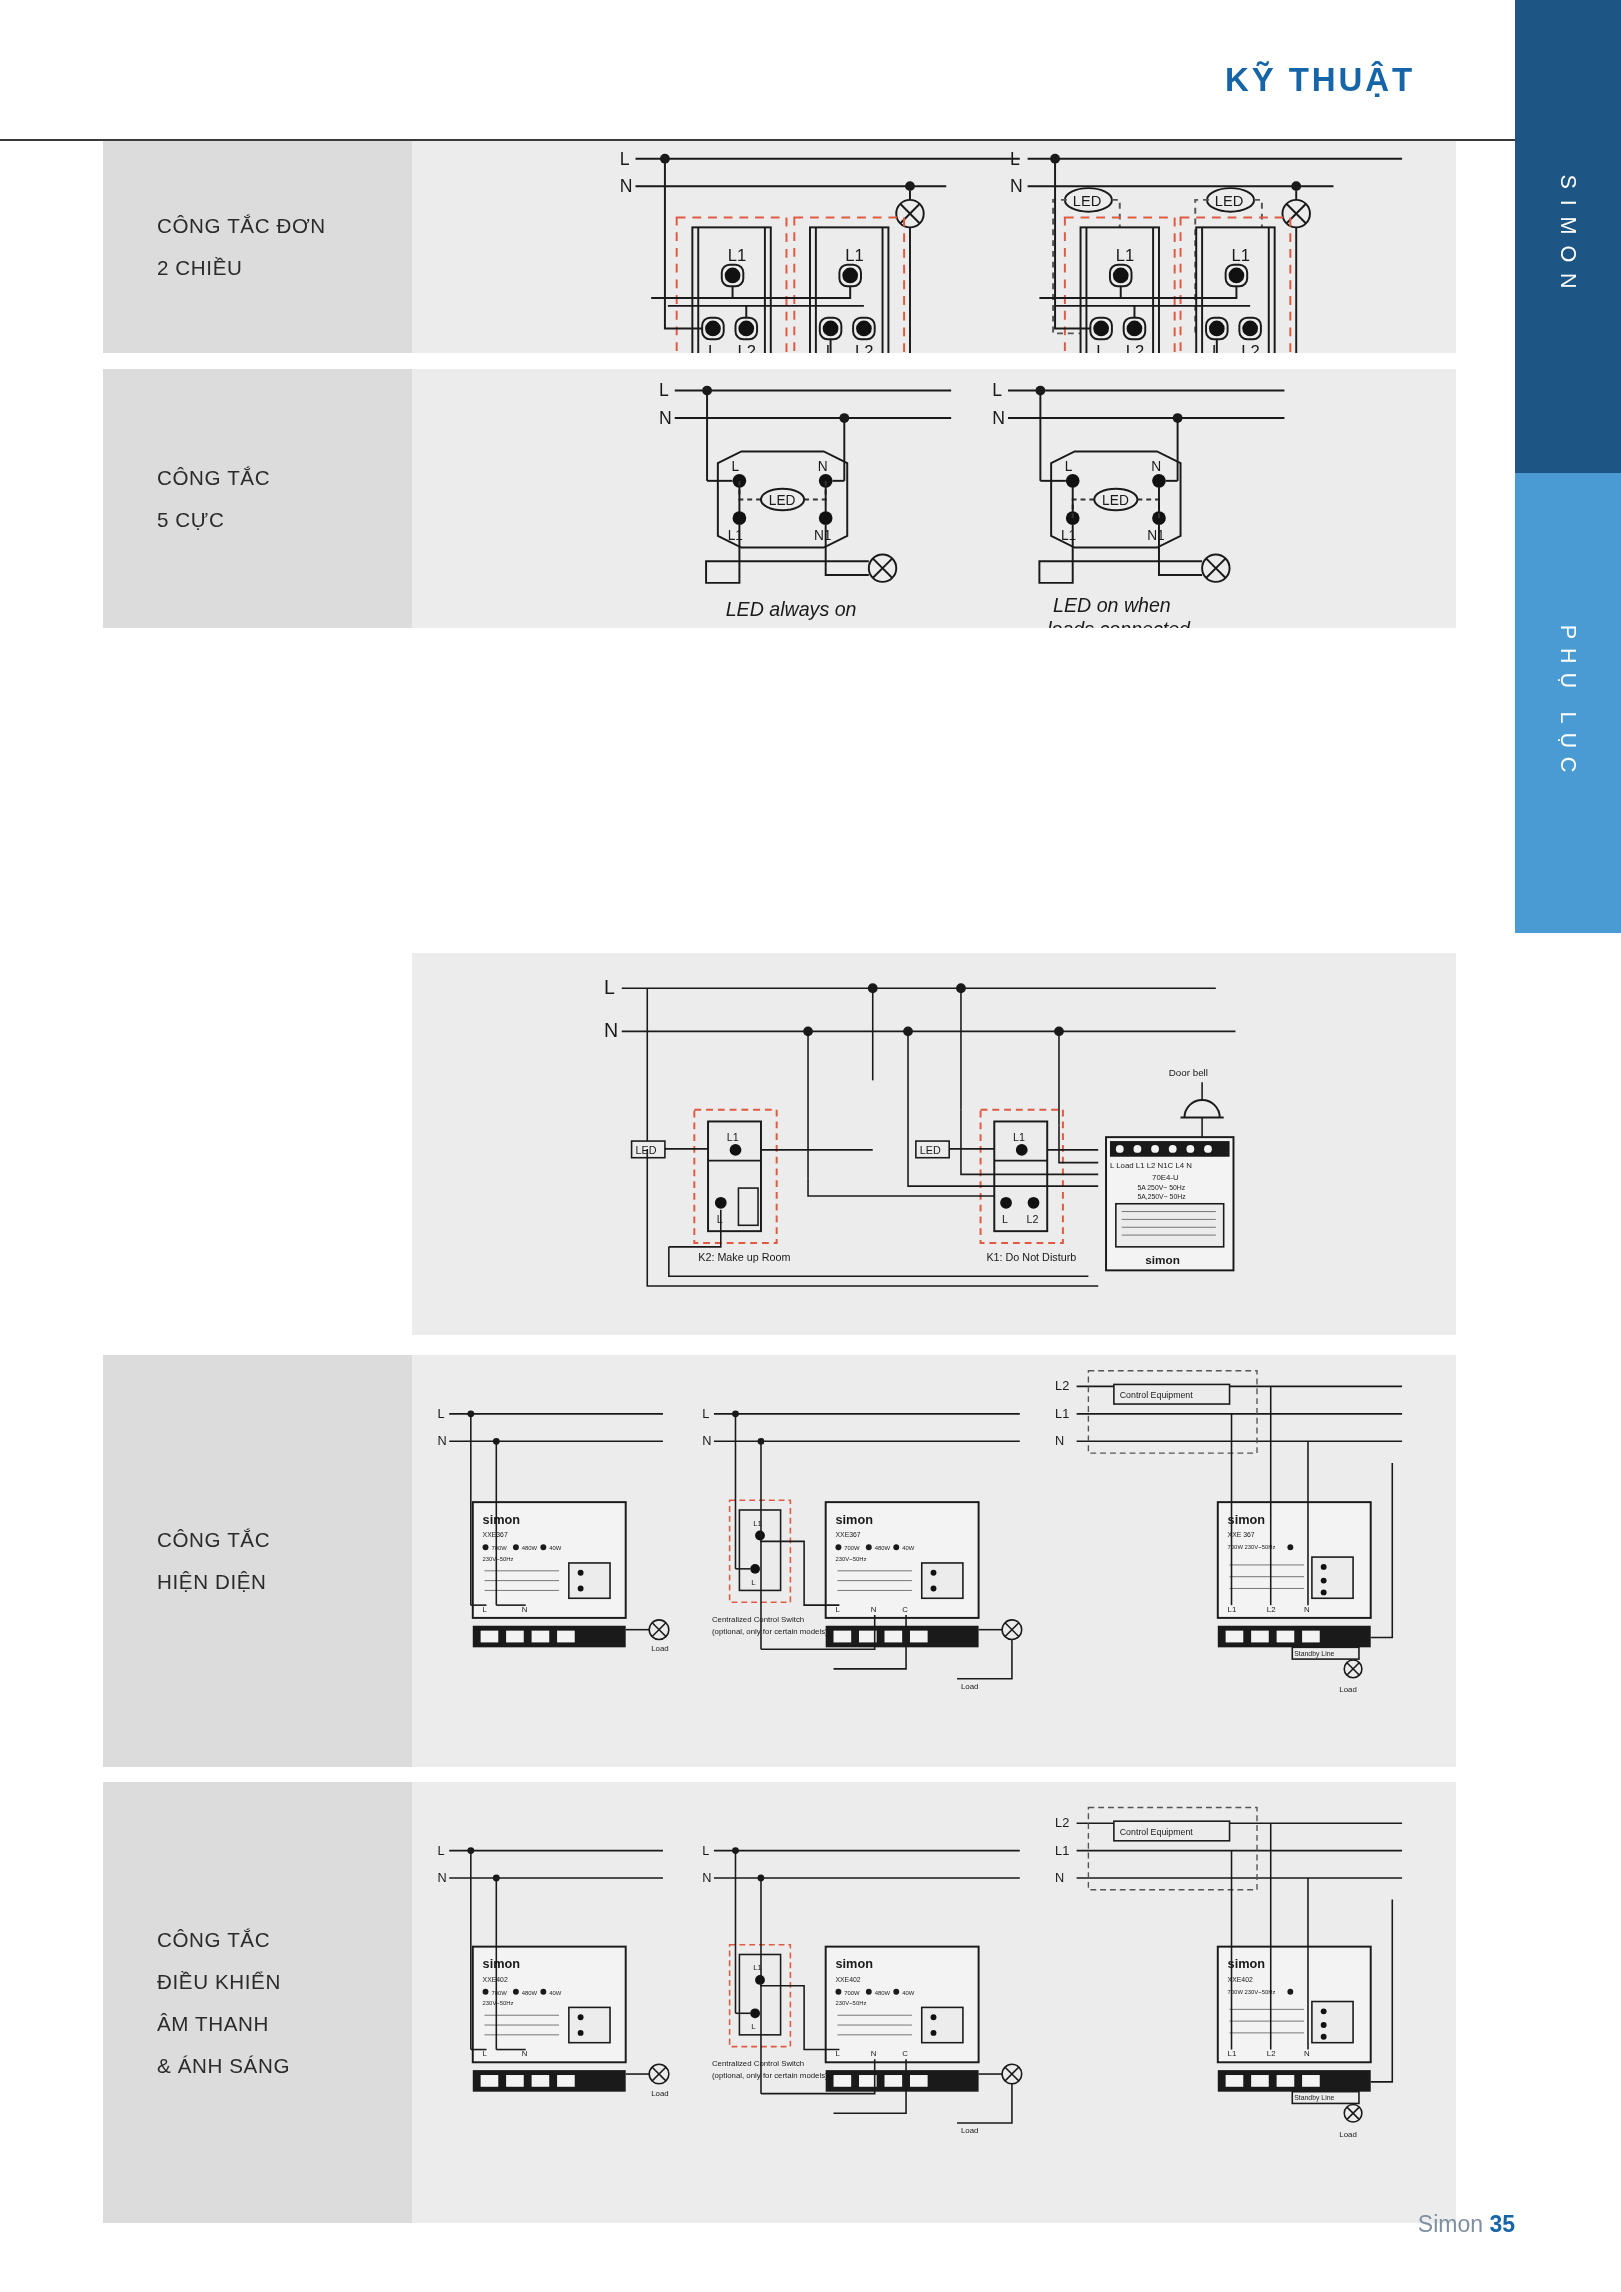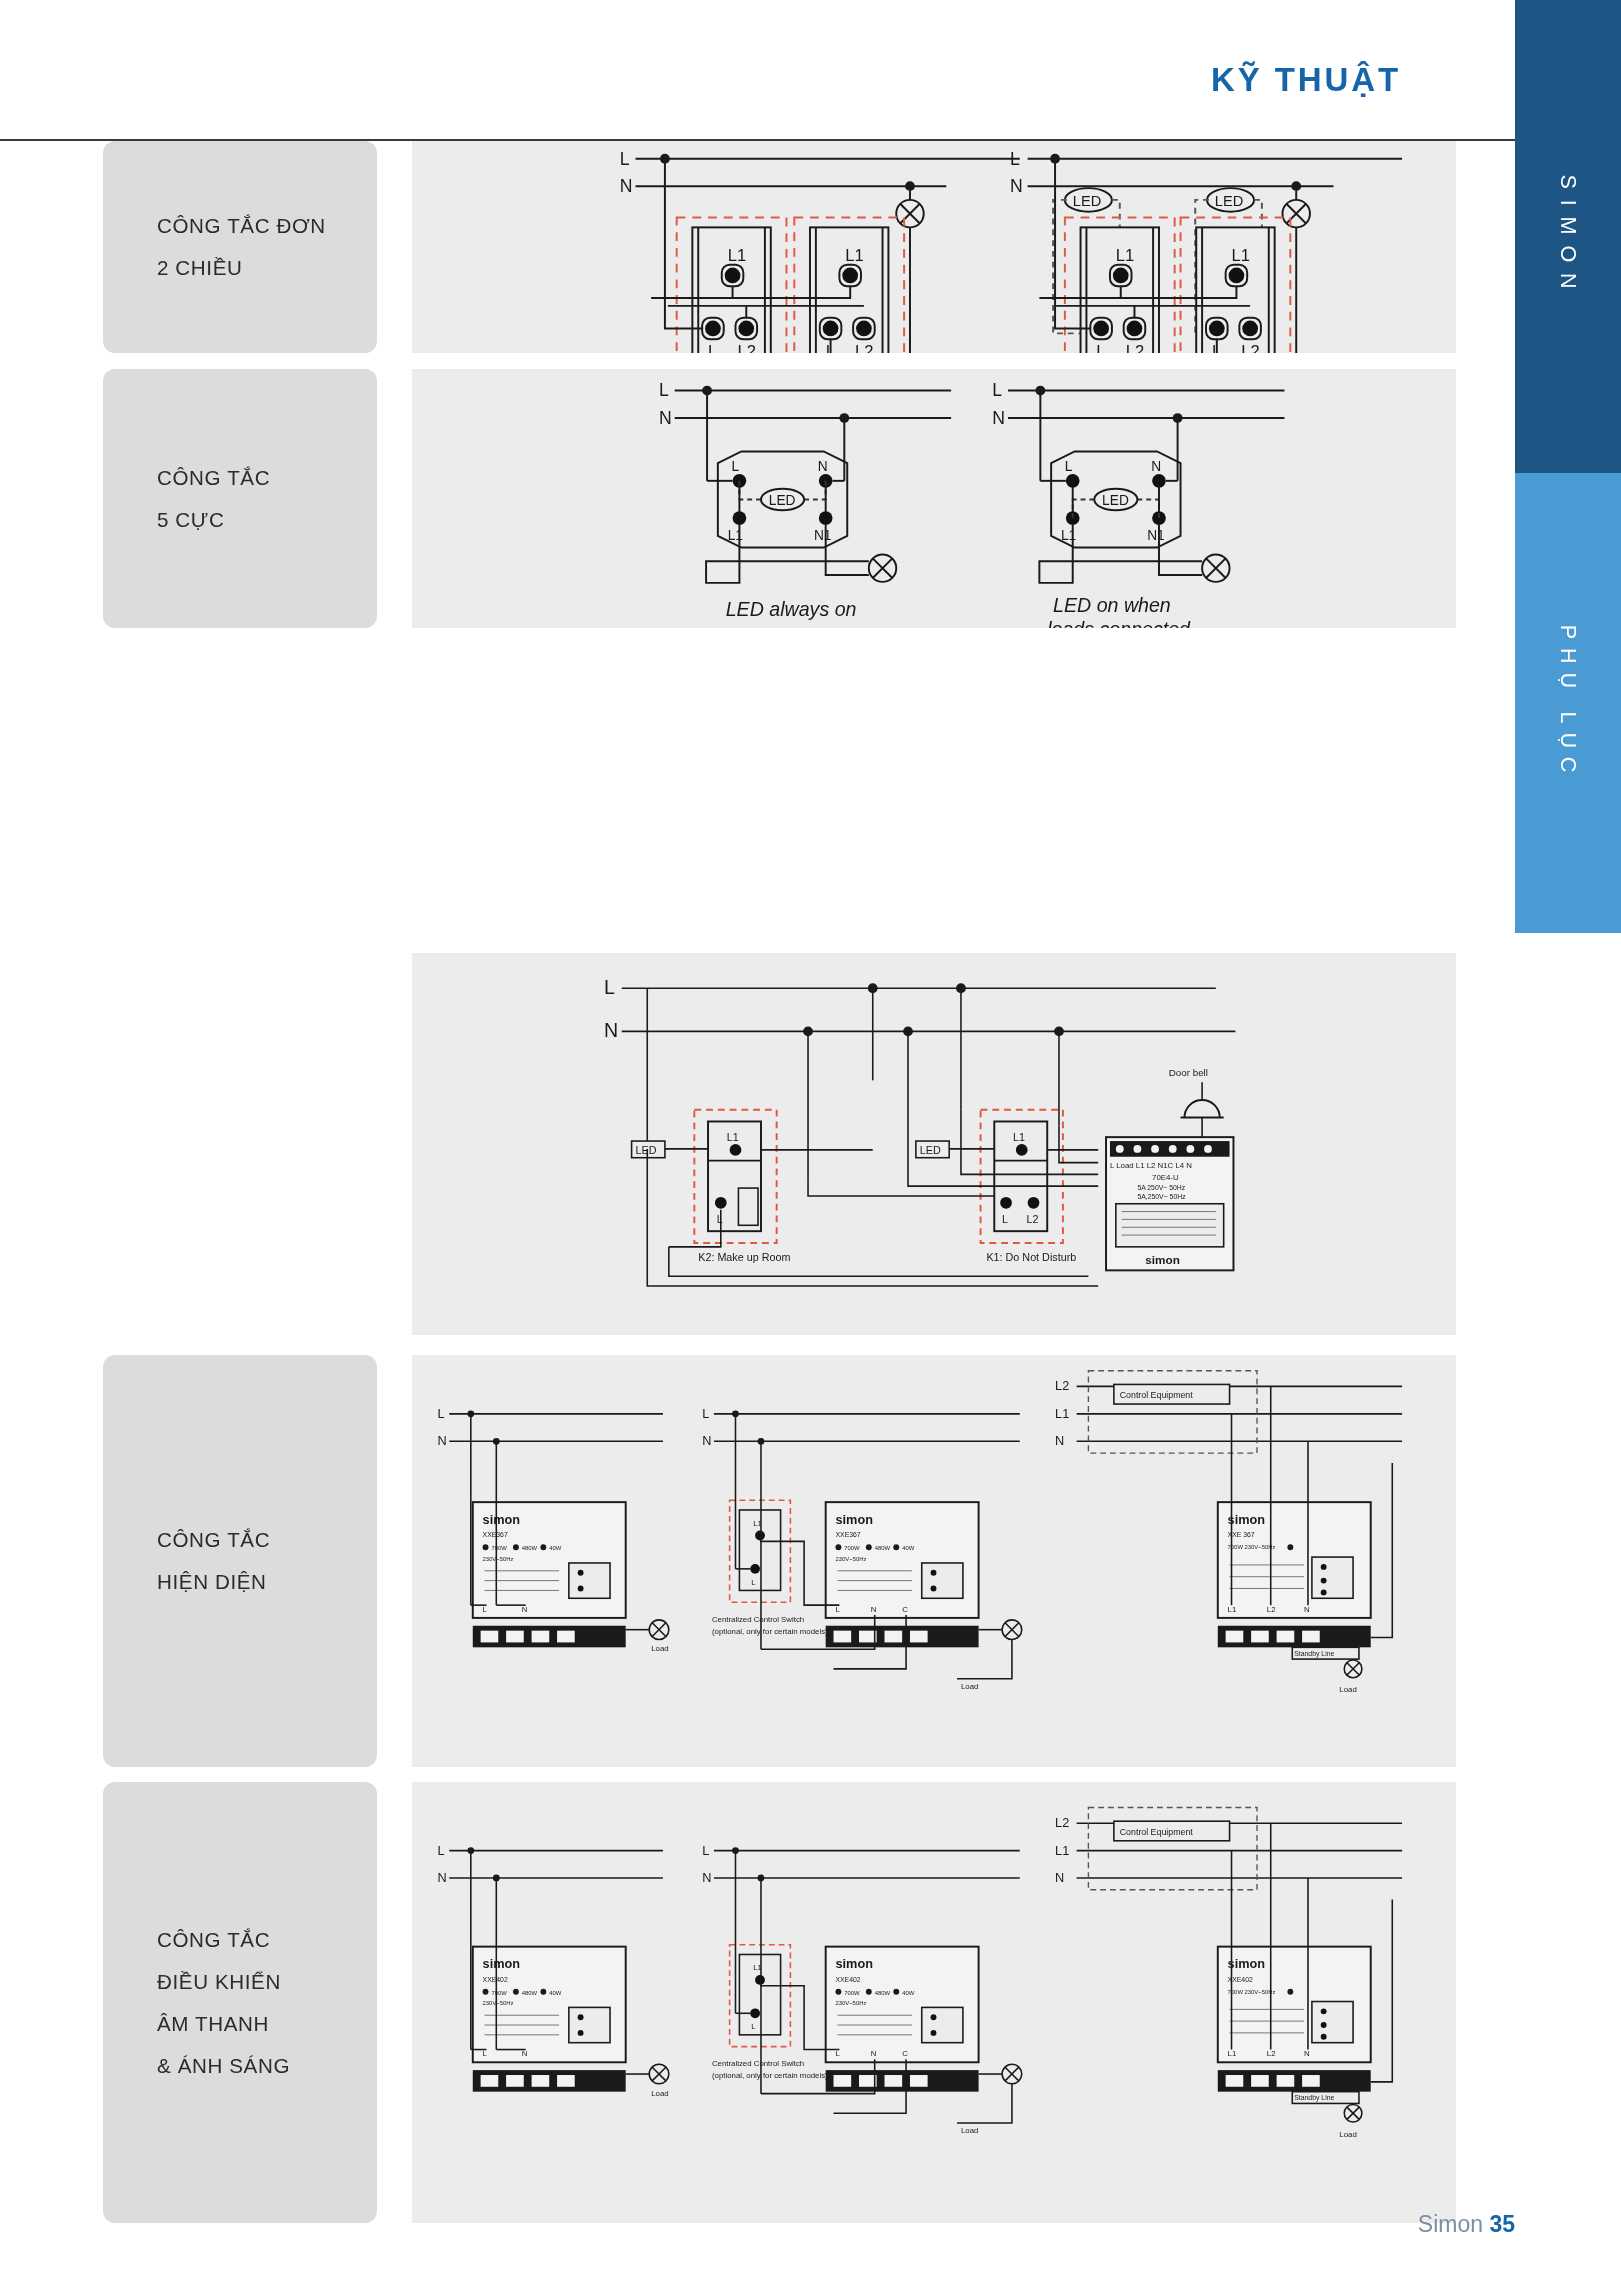"KỸ THUẬT" #header { padding-left: none -> 14px }
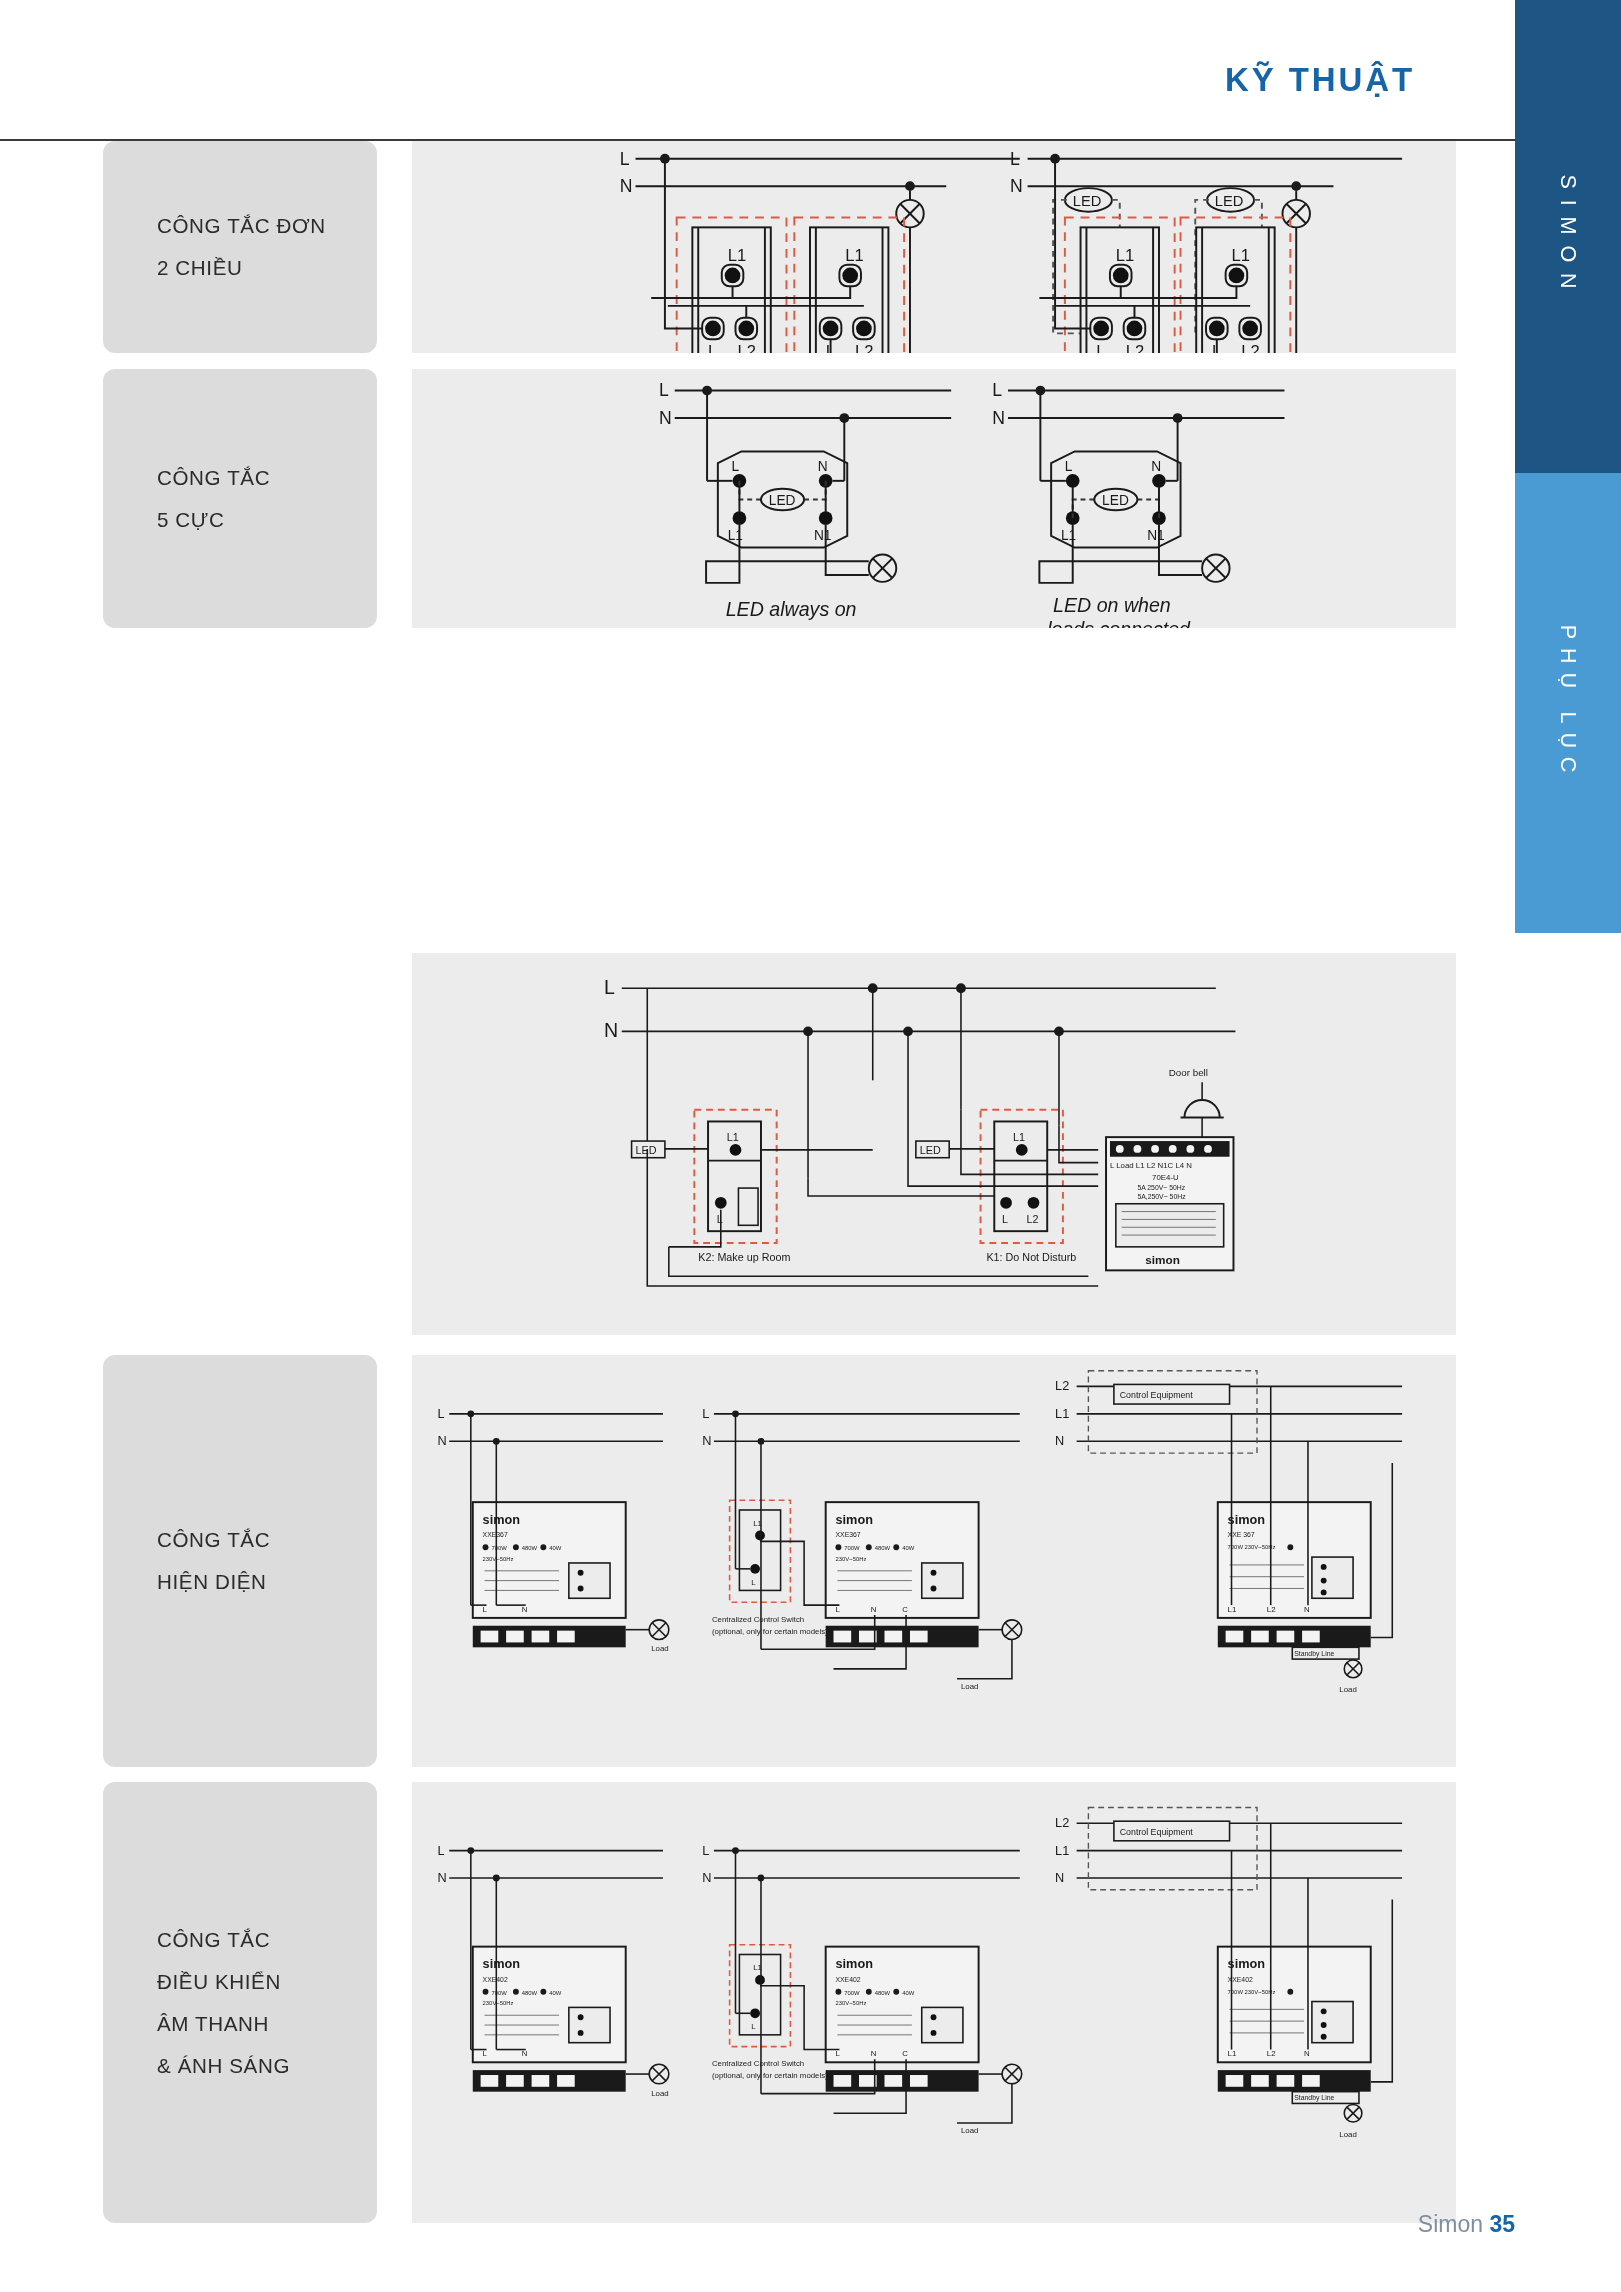"CÔNG TẮC ĐƠN" .row-label { border-radius: 12px -> none; width: 274px -> 309px }
